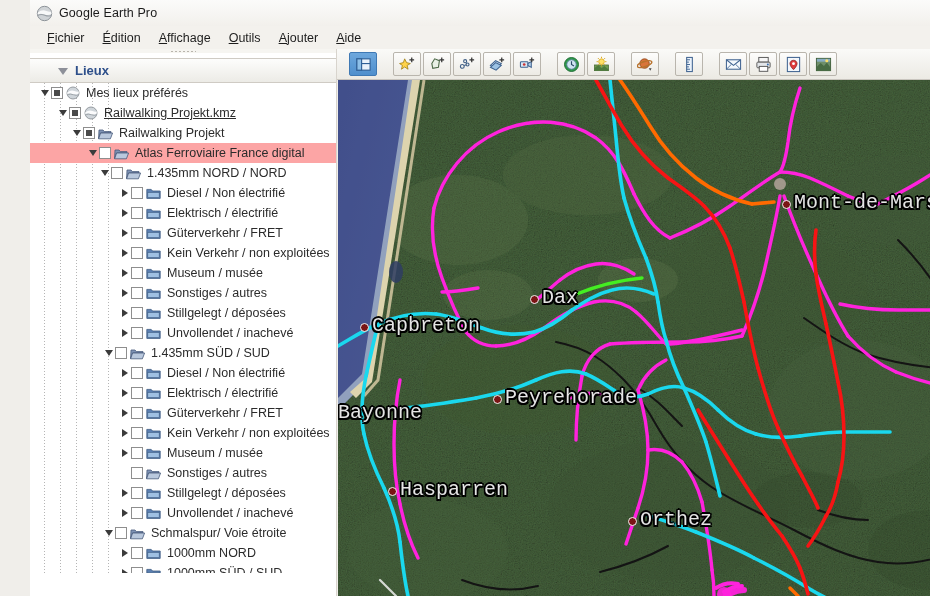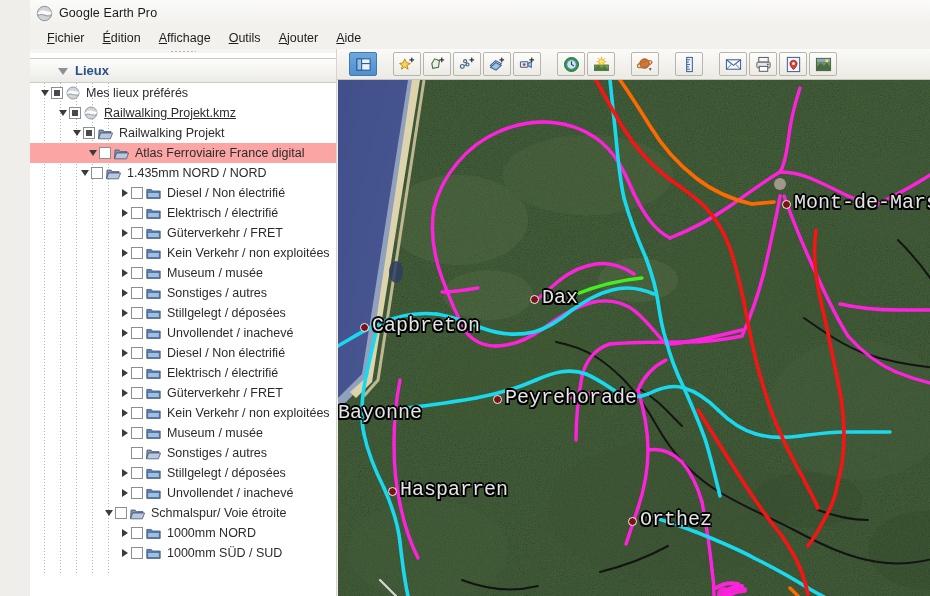"1.435mm NORD / NORD" div.row { padding-left: 48px -> 68px }
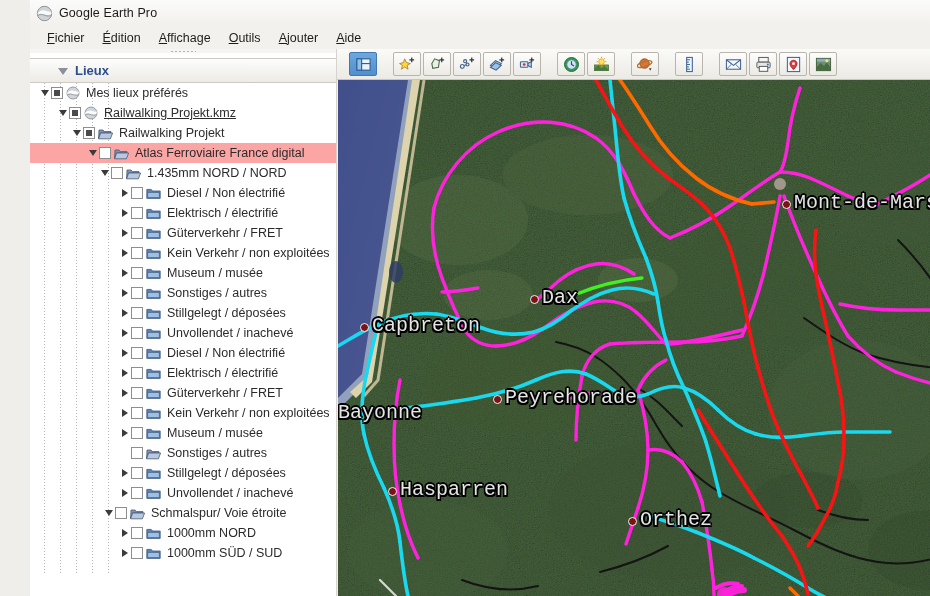"1.435mm SÜD / SUD" div.row { html: none -> <div> <span> <i></i> </span> <span></span> <svg> <path></path> <path></path> </svg> <span>1.435mm SÜD / SUD</span> </div> }
